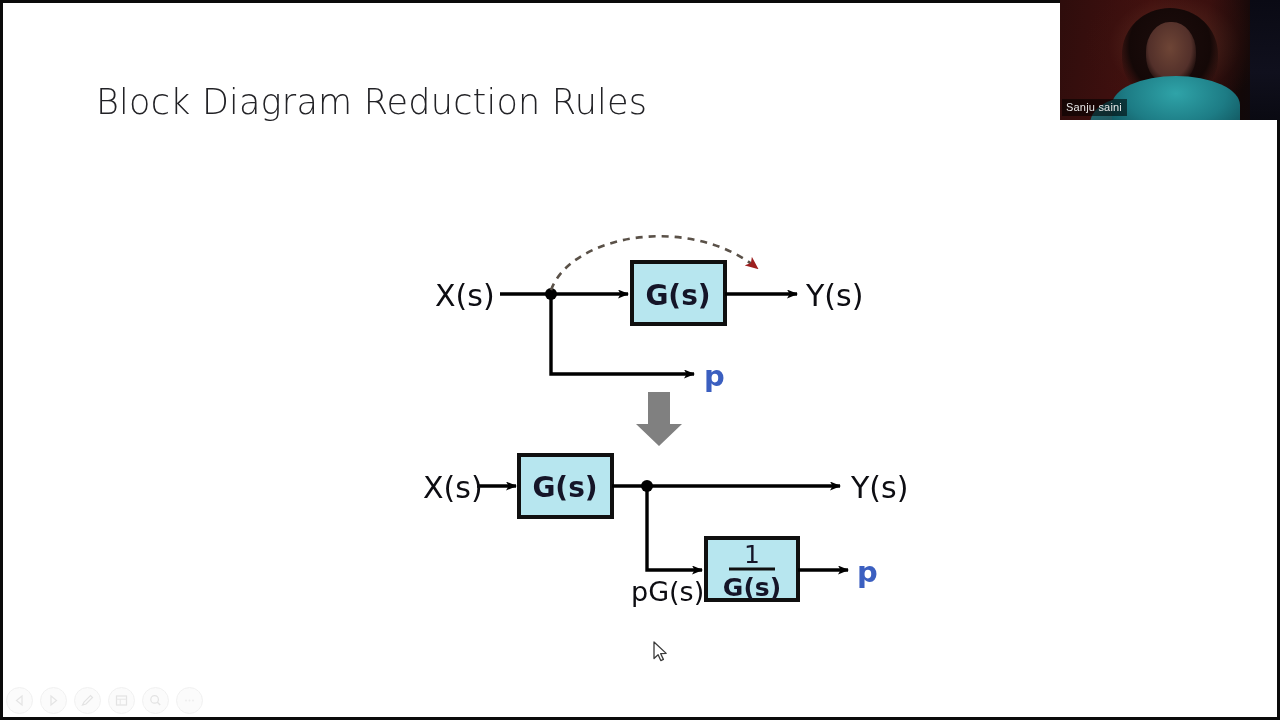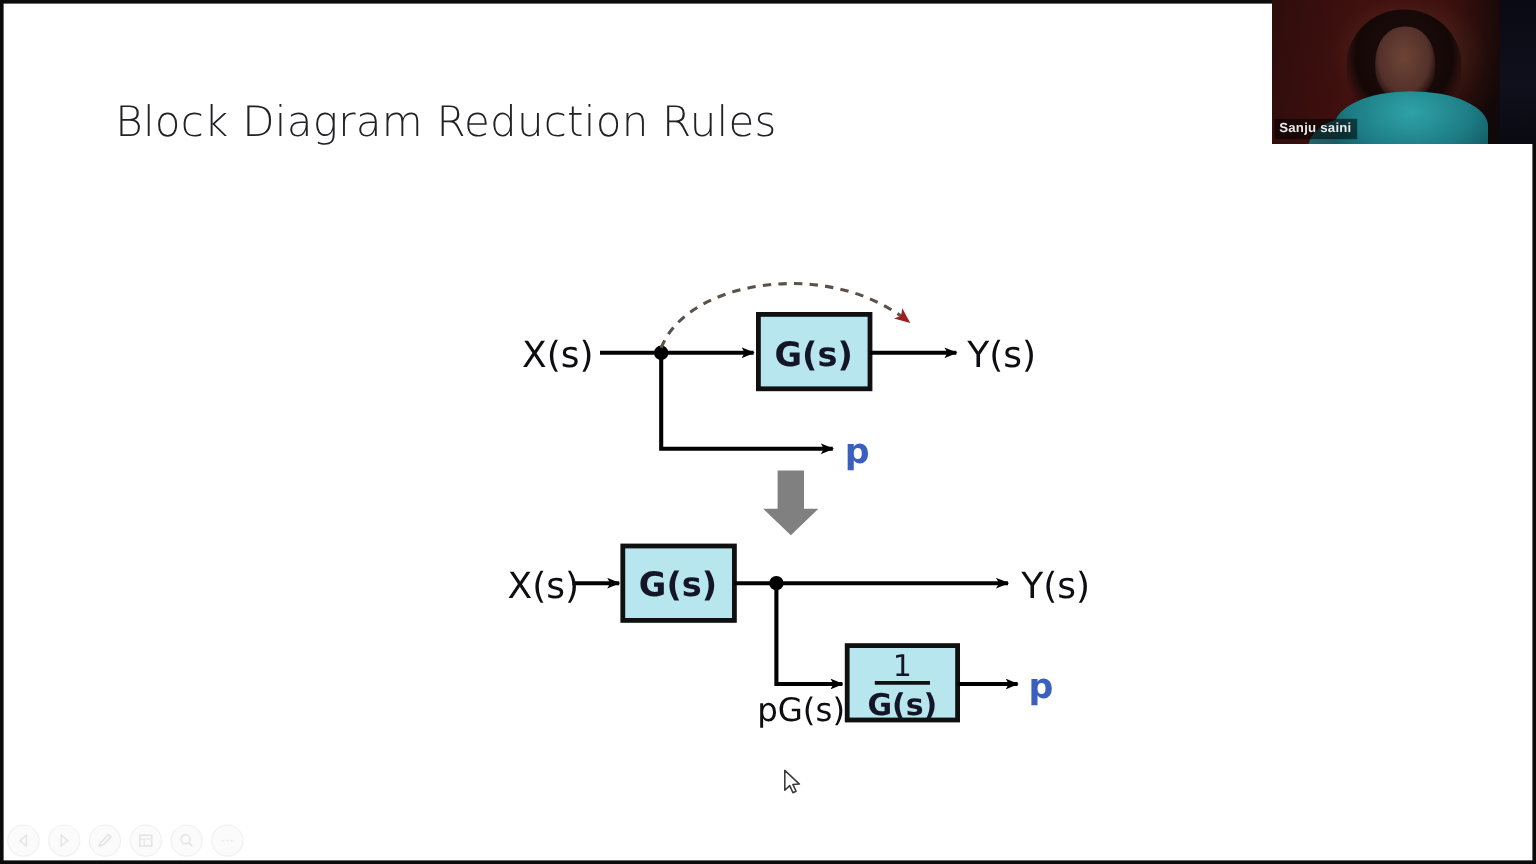"Sanju saini" .webcam { font-weight: bold -> none }
